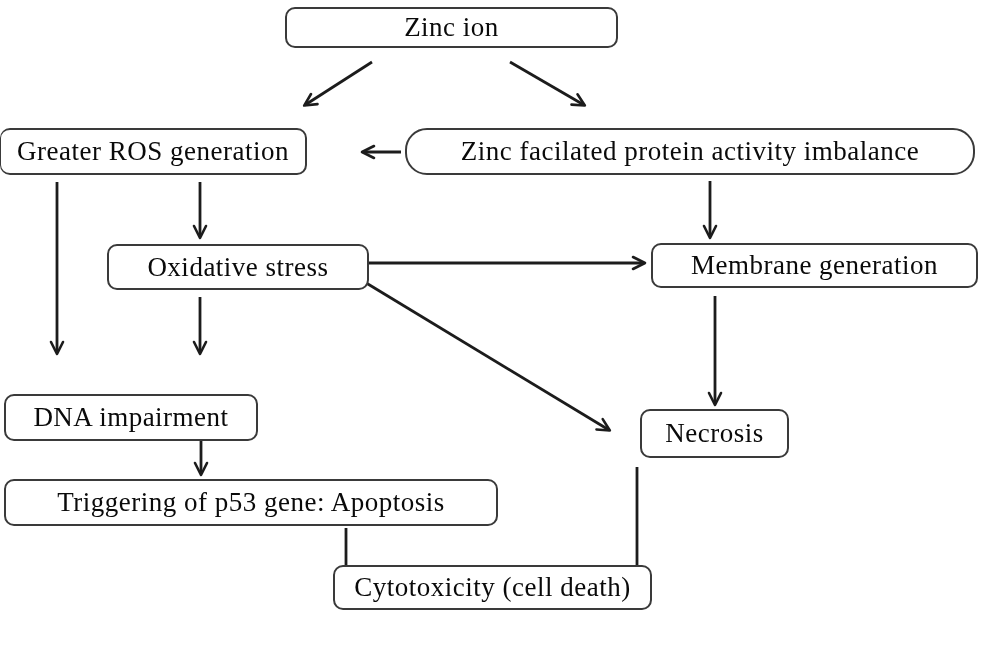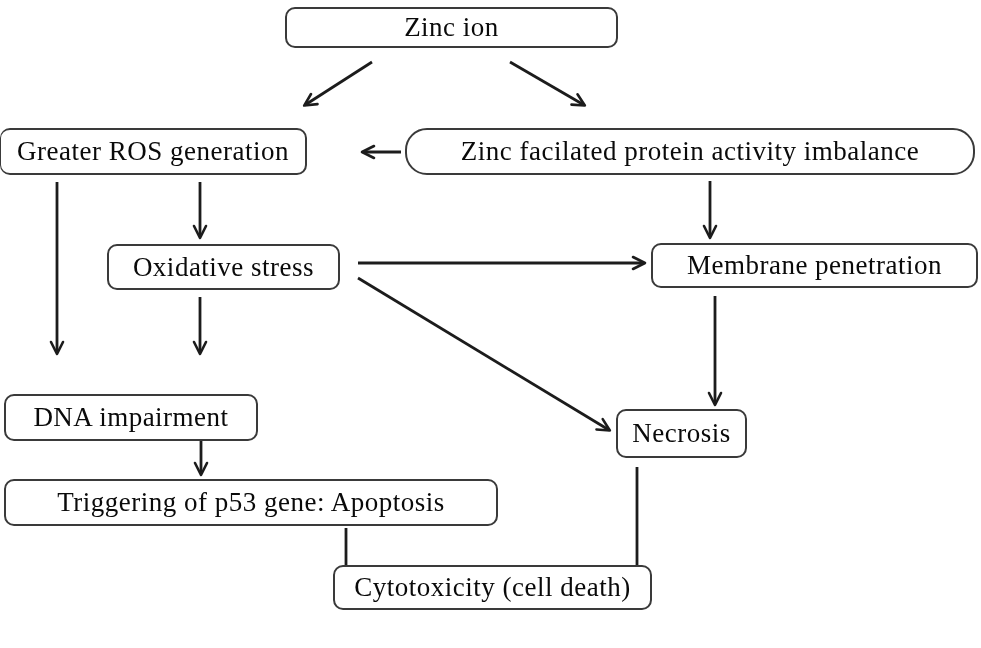"Oxidative stress" #n-oxidative { width: 233px -> 262px }
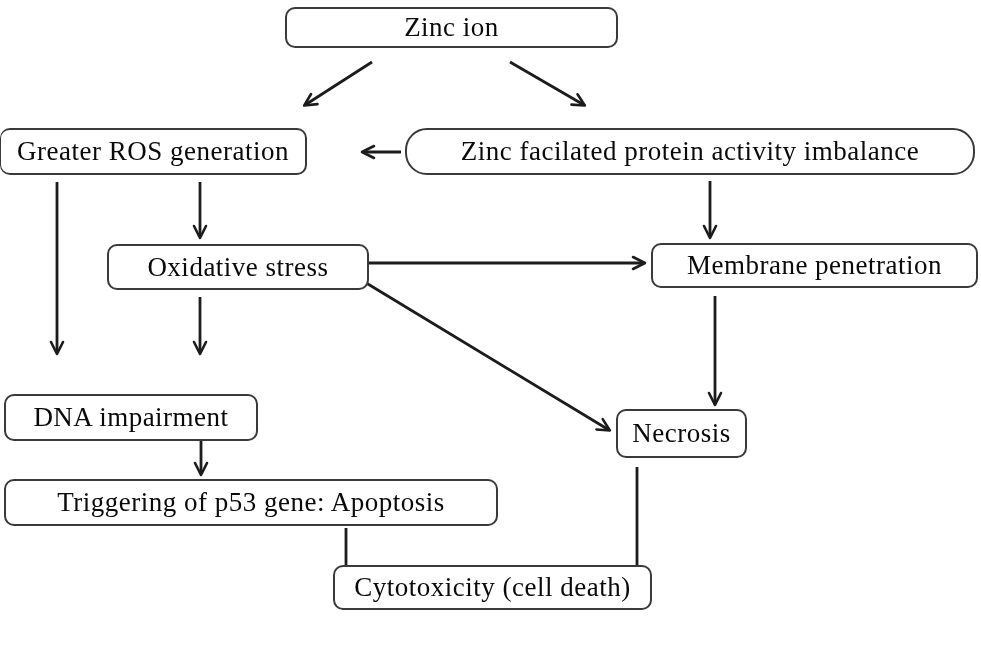"Membrane penetration" span { text: penetration -> generation }
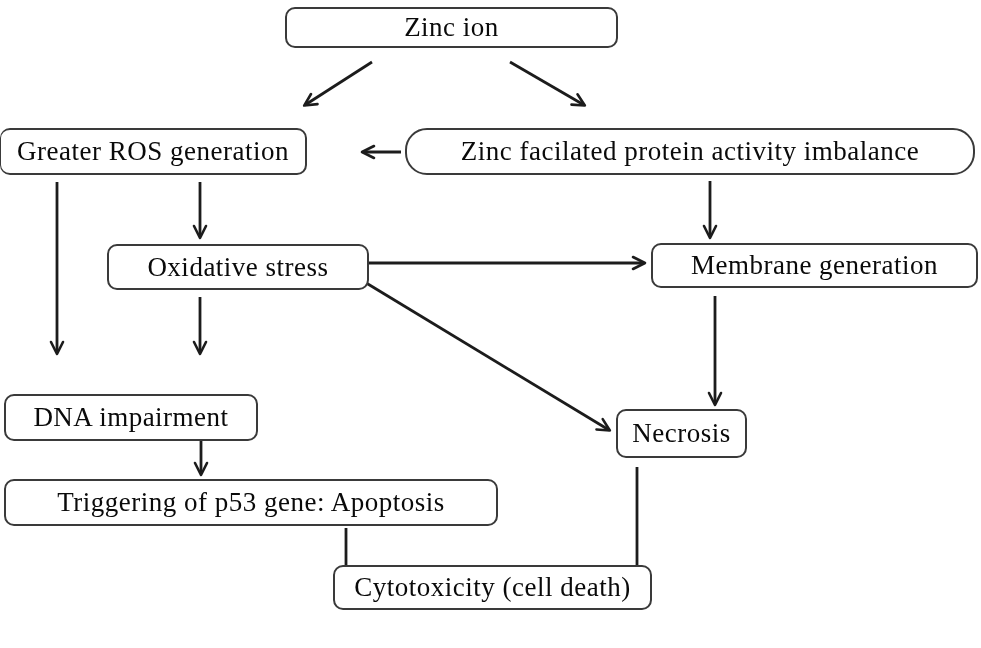"Necrosis" #n-necrosis { left: 616px -> 640px; width: 131px -> 149px }
